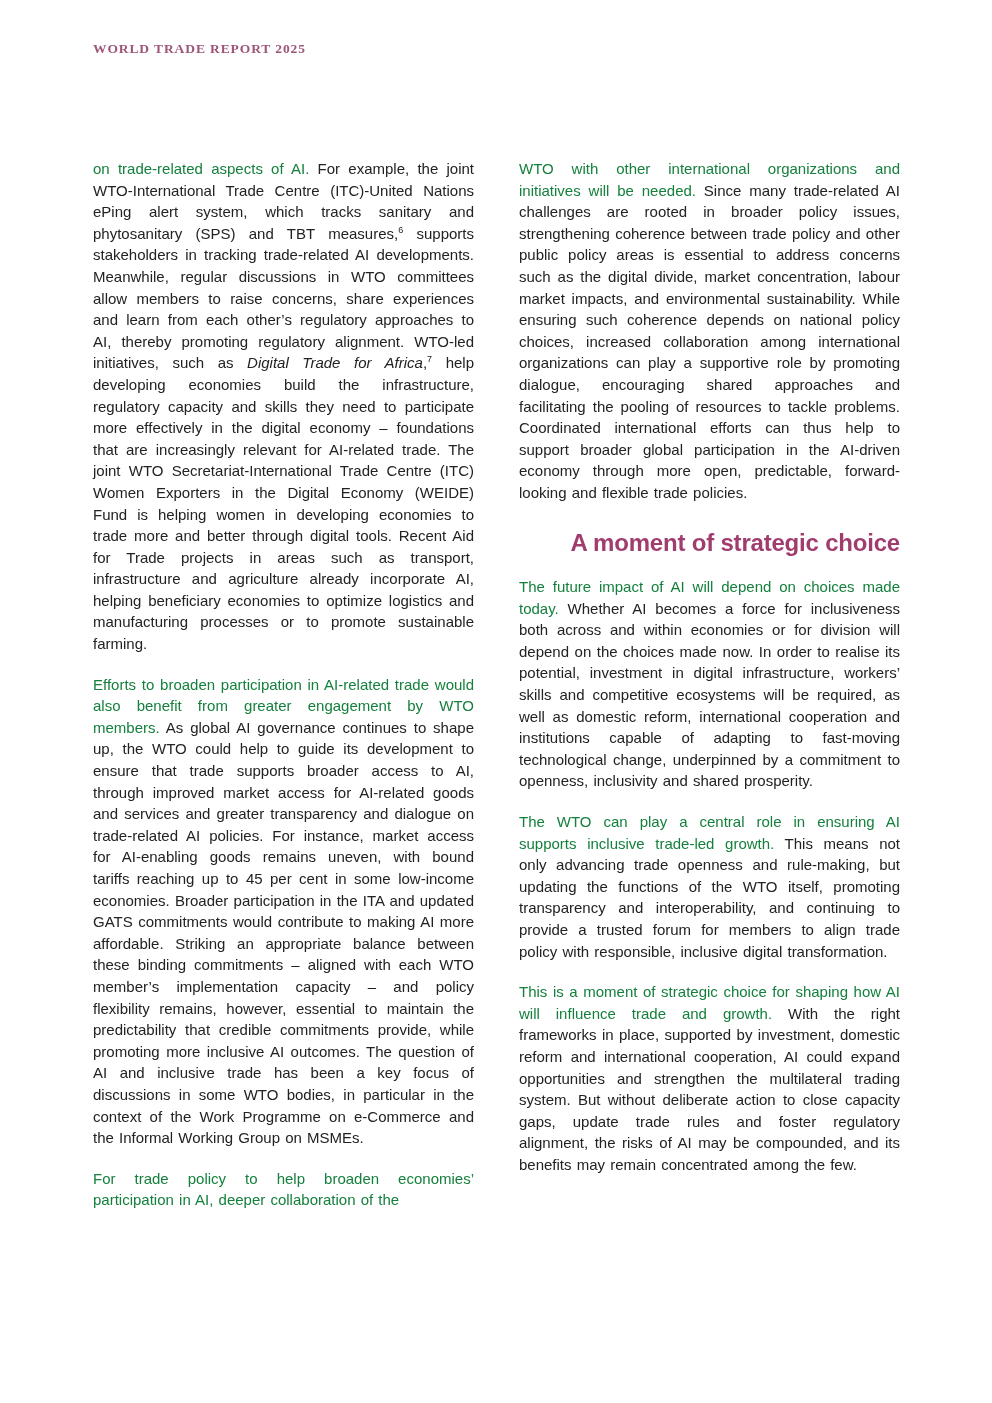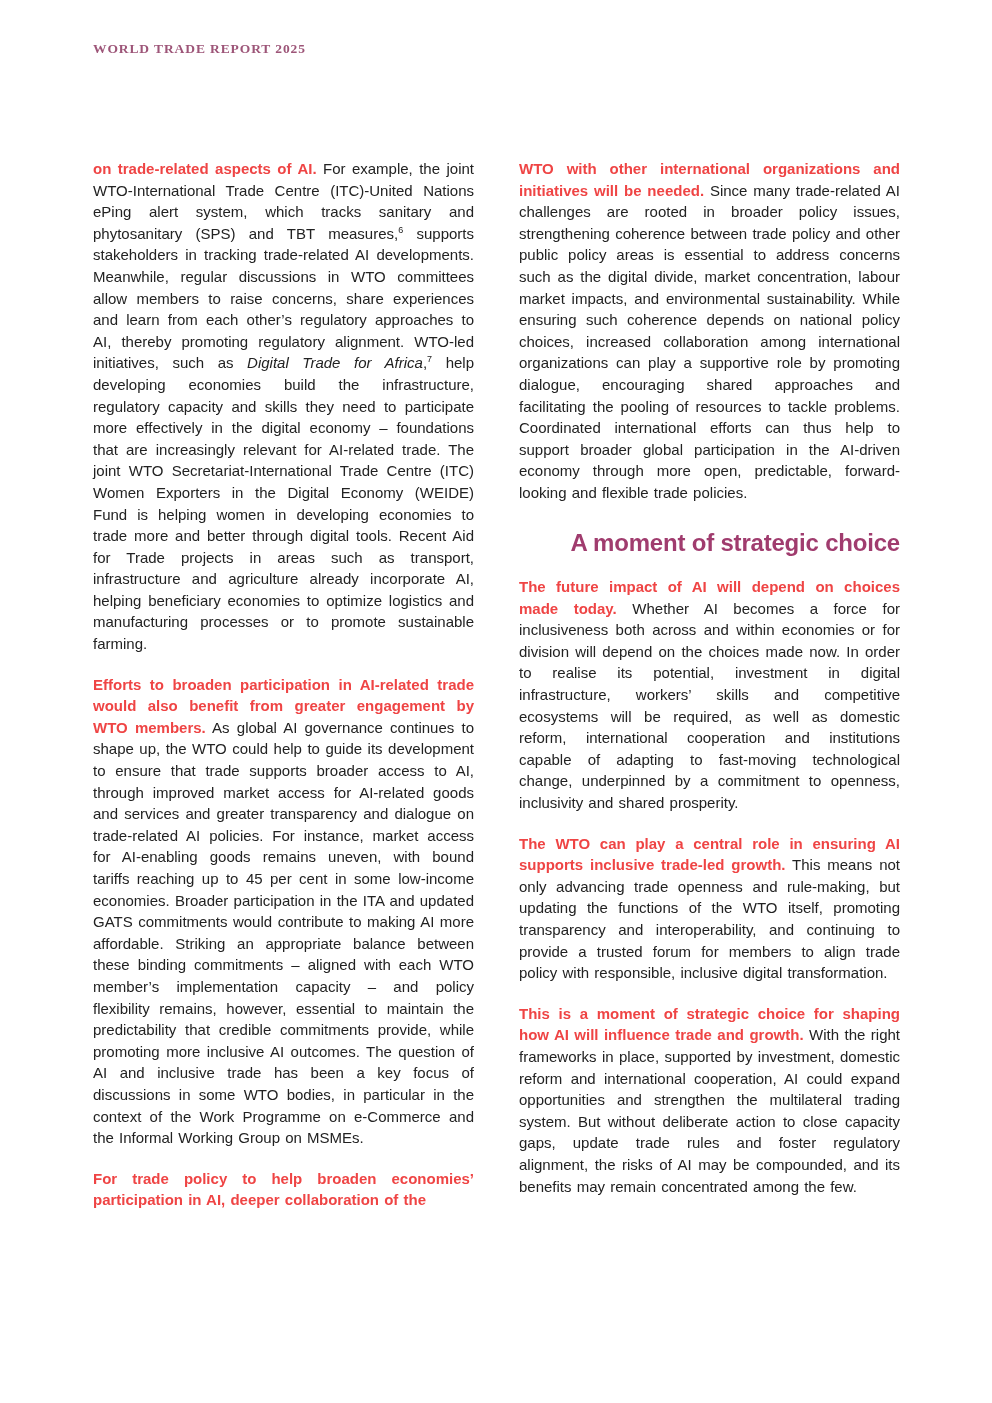"on trade-related aspects of AI." .para strong { color: #ef4444 -> #15803d; font-weight: bold -> normal }
